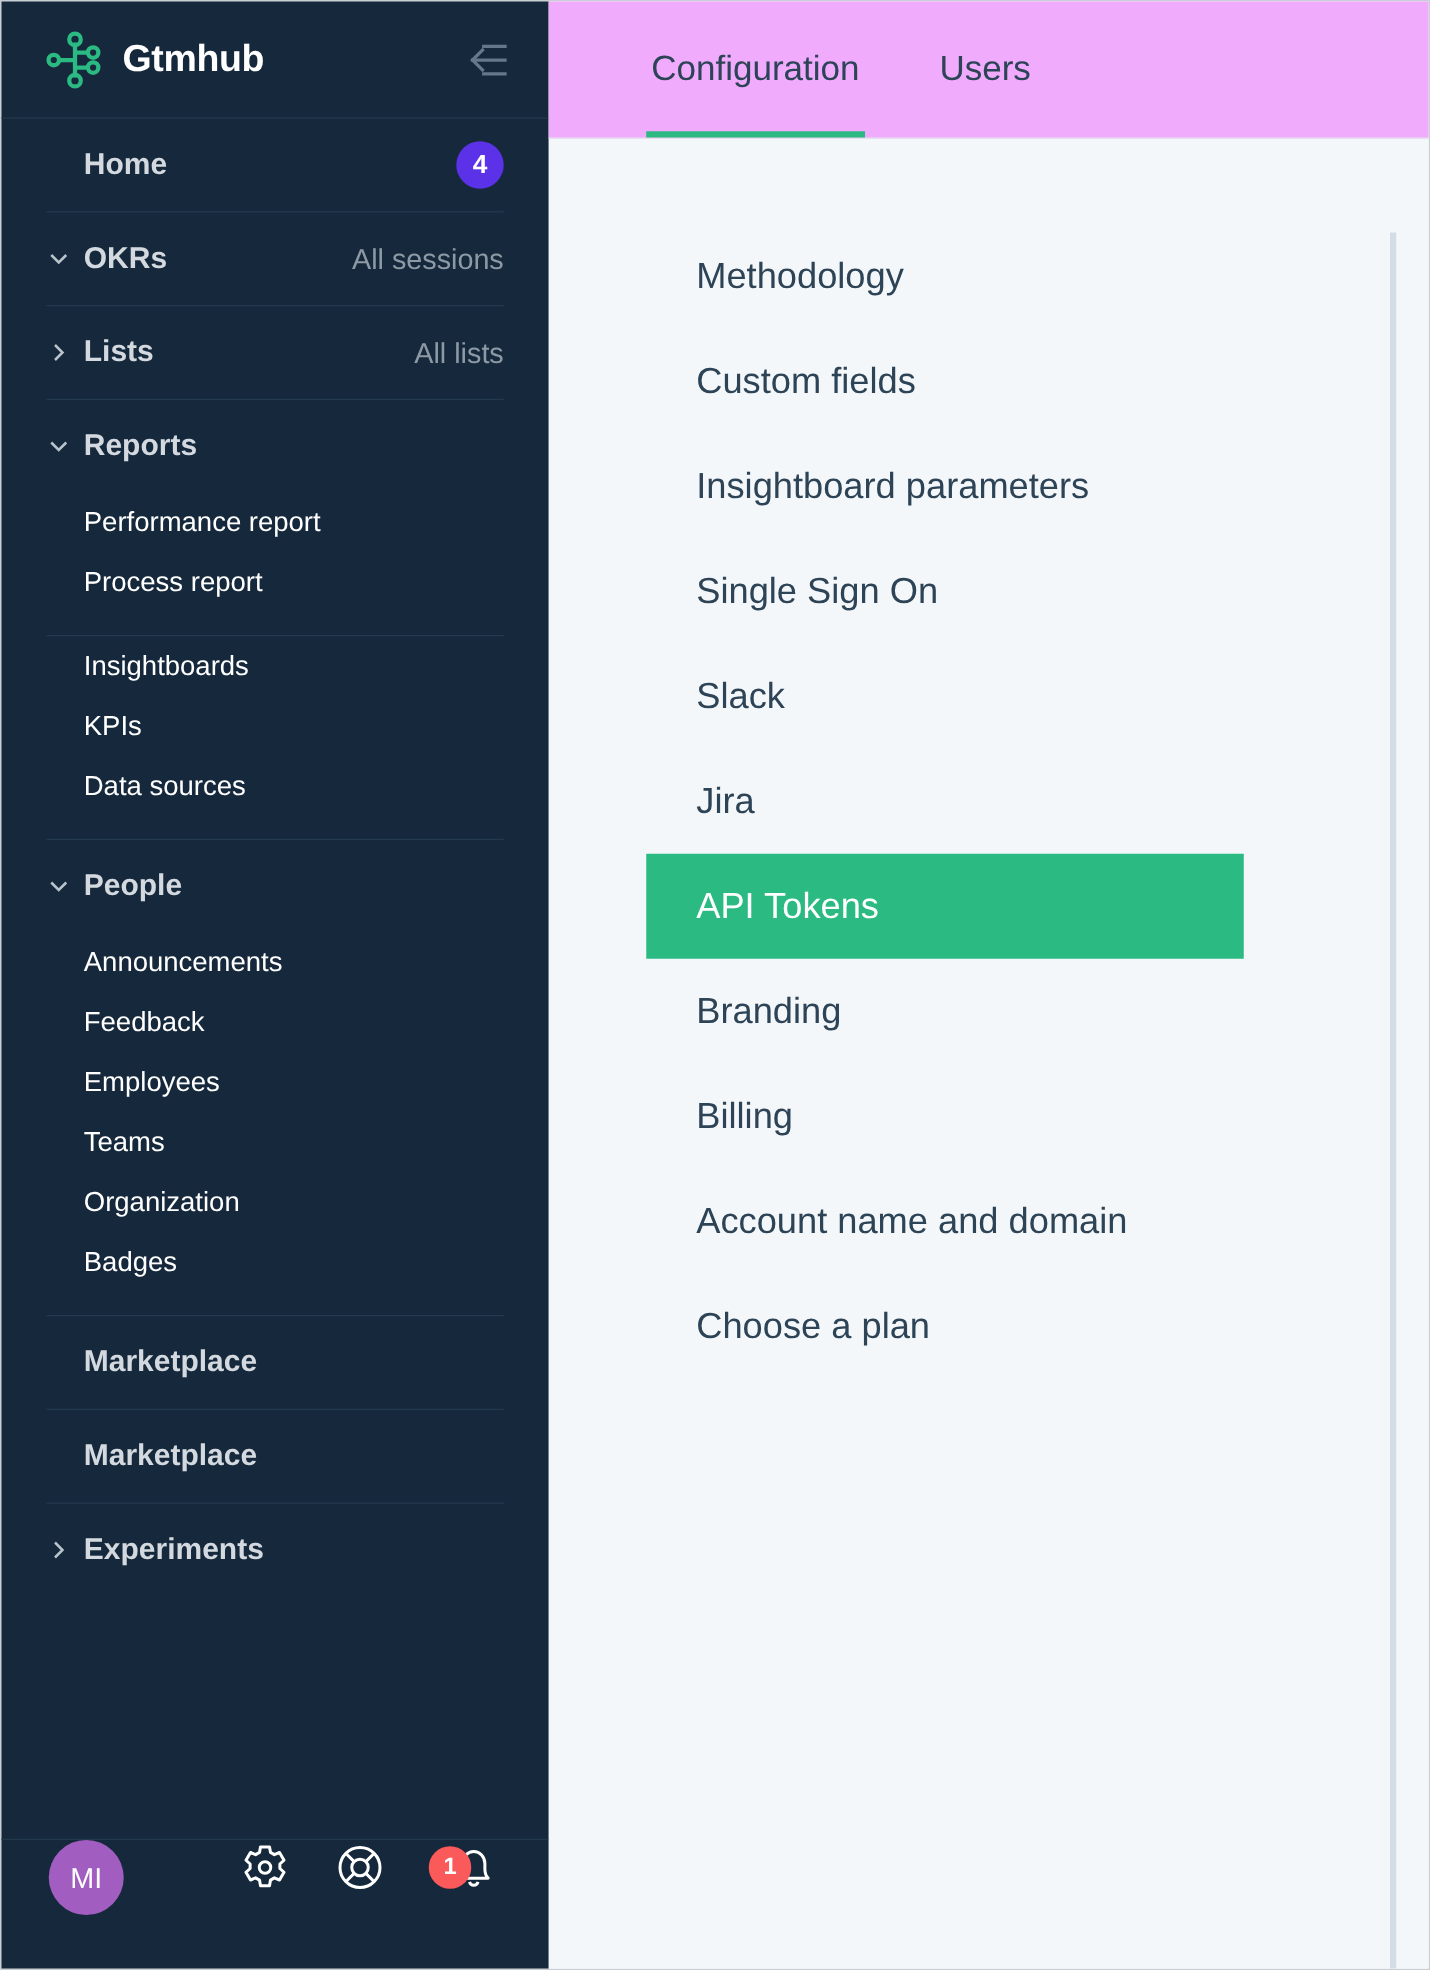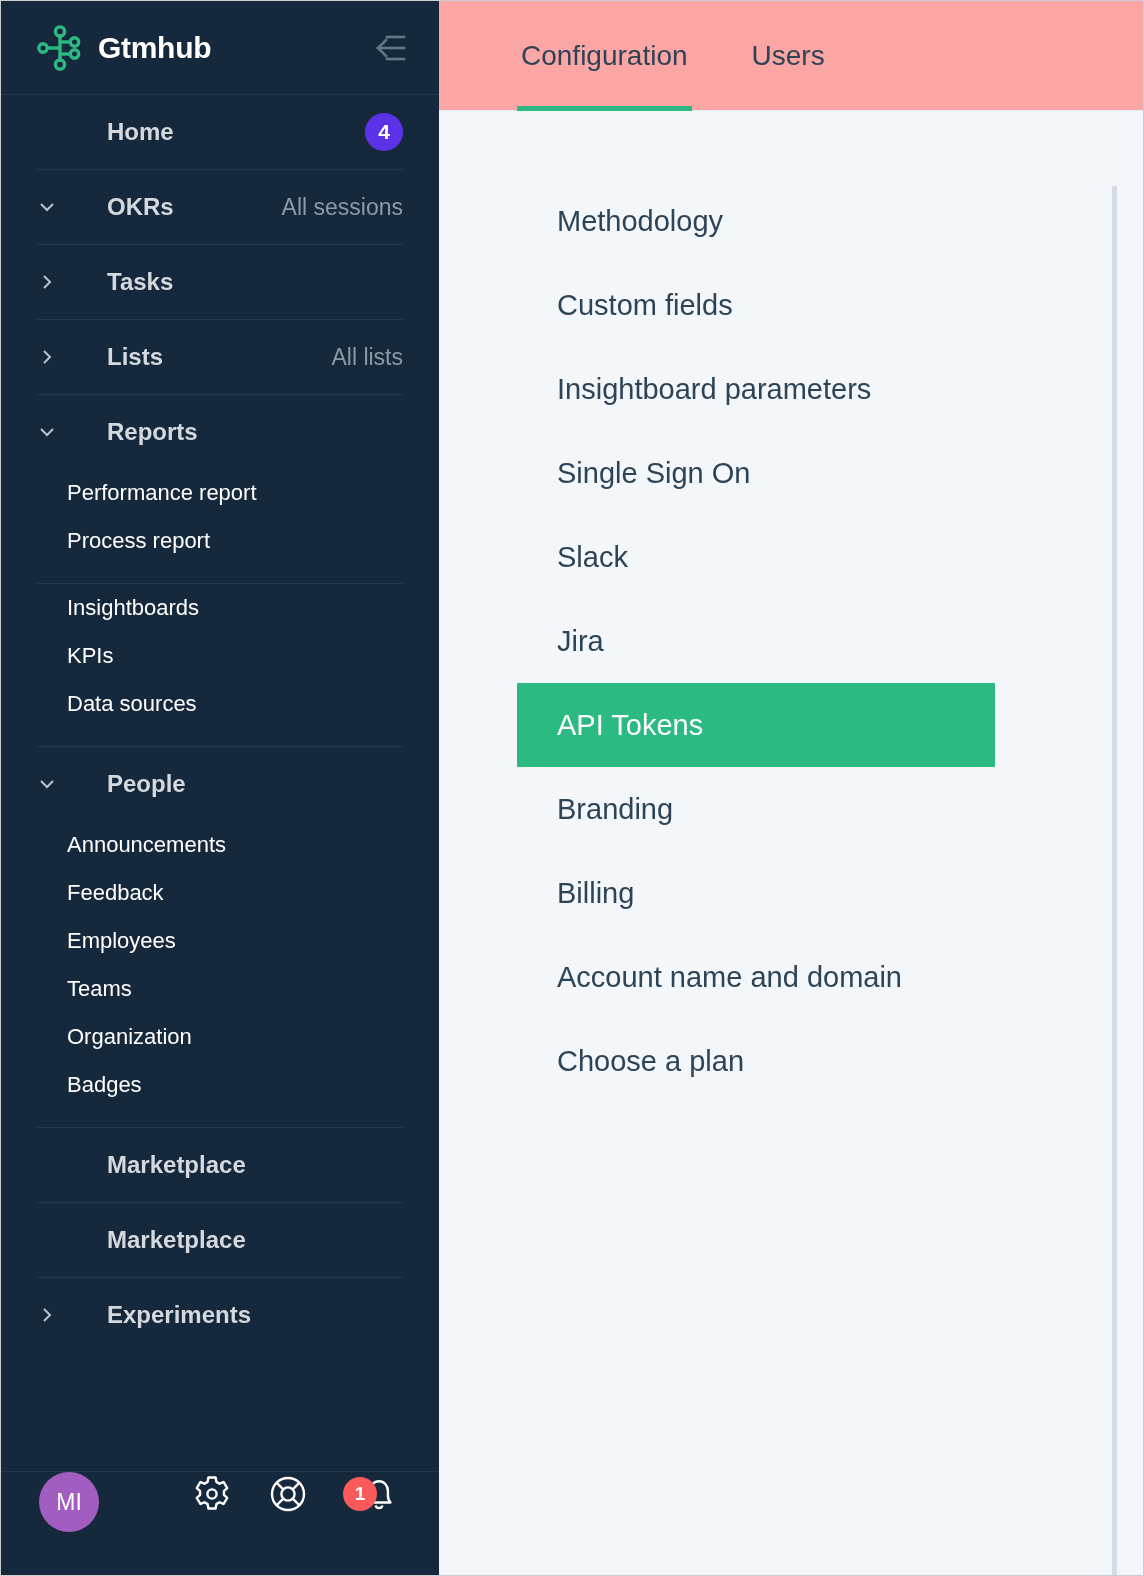"Configuration" .tabbar { align-items: center -> flex-end; background: #fca5a5 -> #f0abfc }
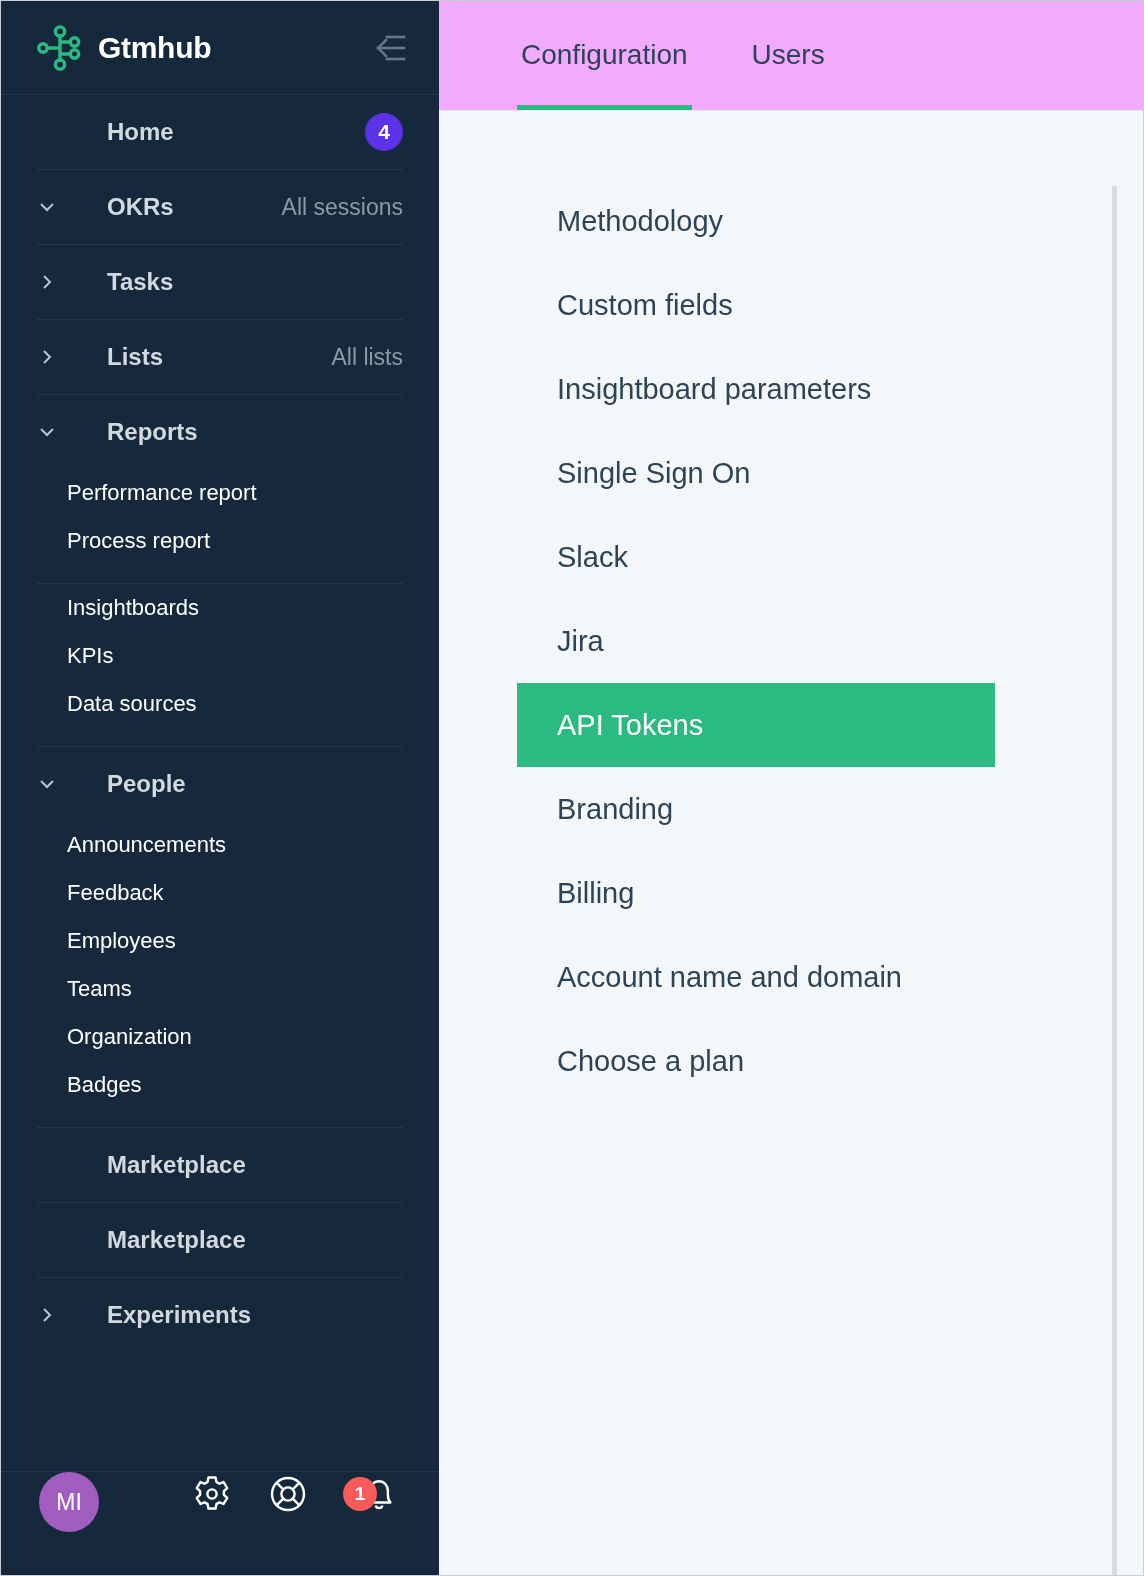"Home" .nav-top { gap: 40px -> none }
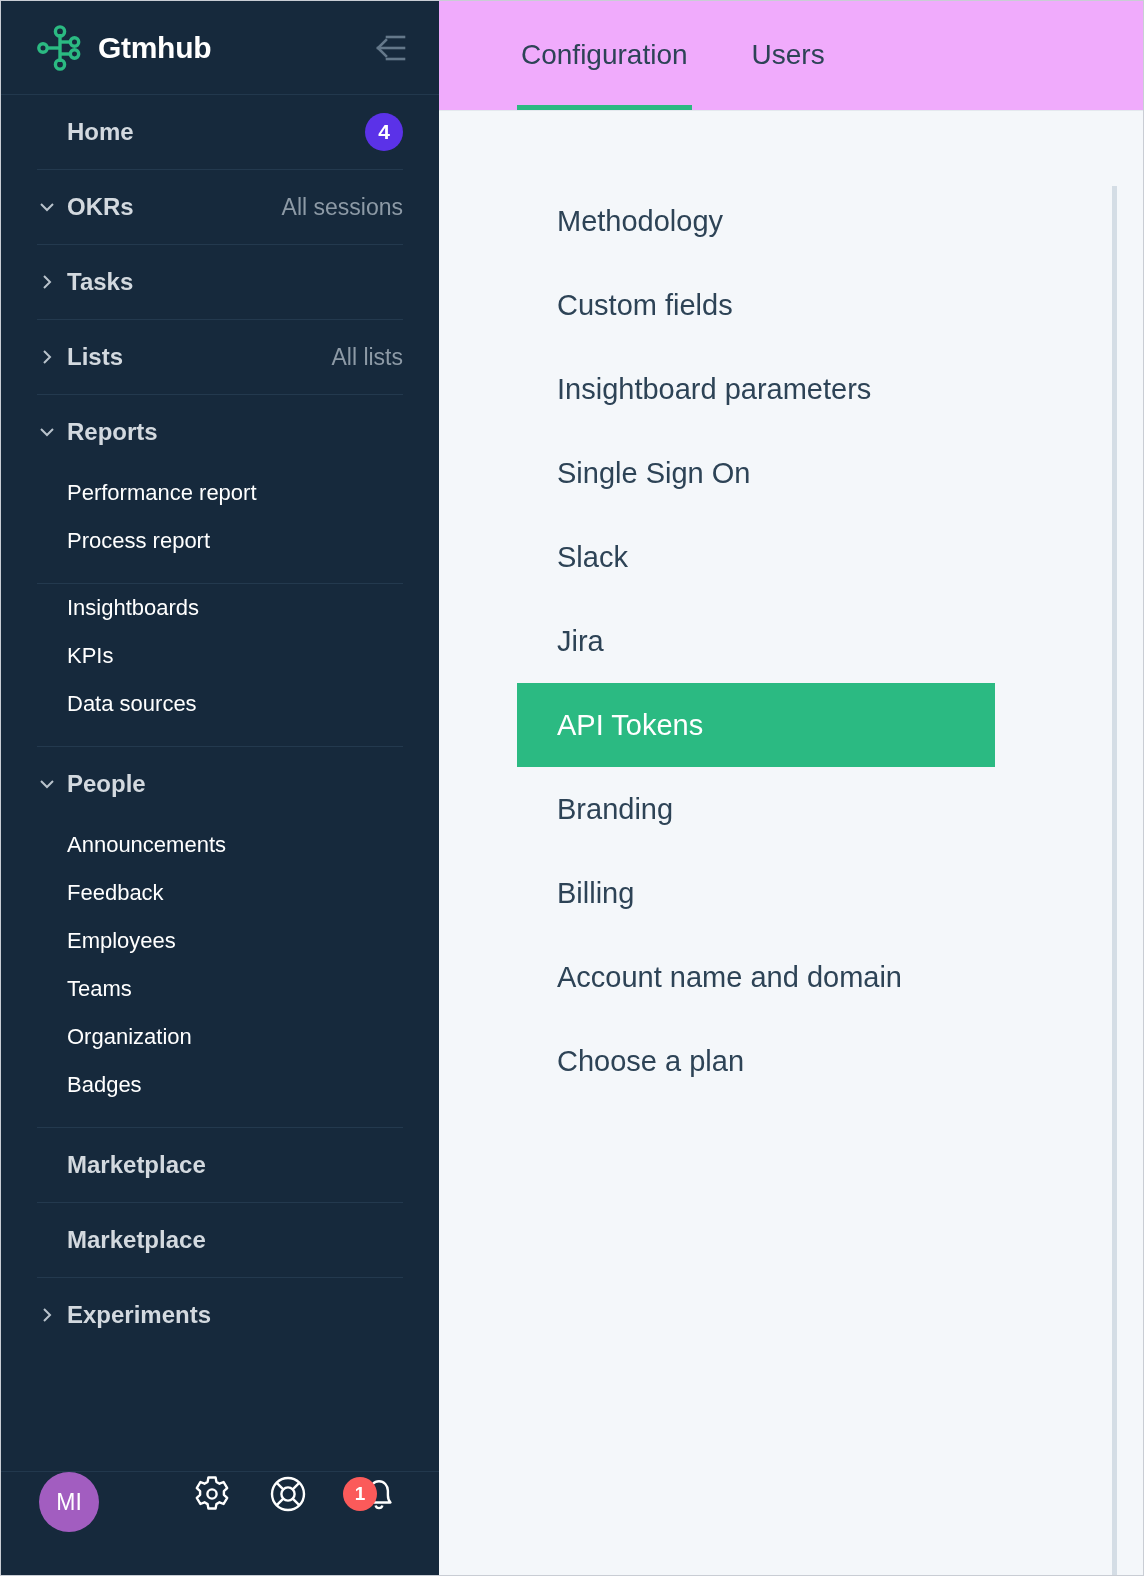"Tasks" div.nav-group { html: <div> <div> <span> <svg> <polyline></polyline> </svg> </span> <span>Tasks</span> </div> </div> -> none }
